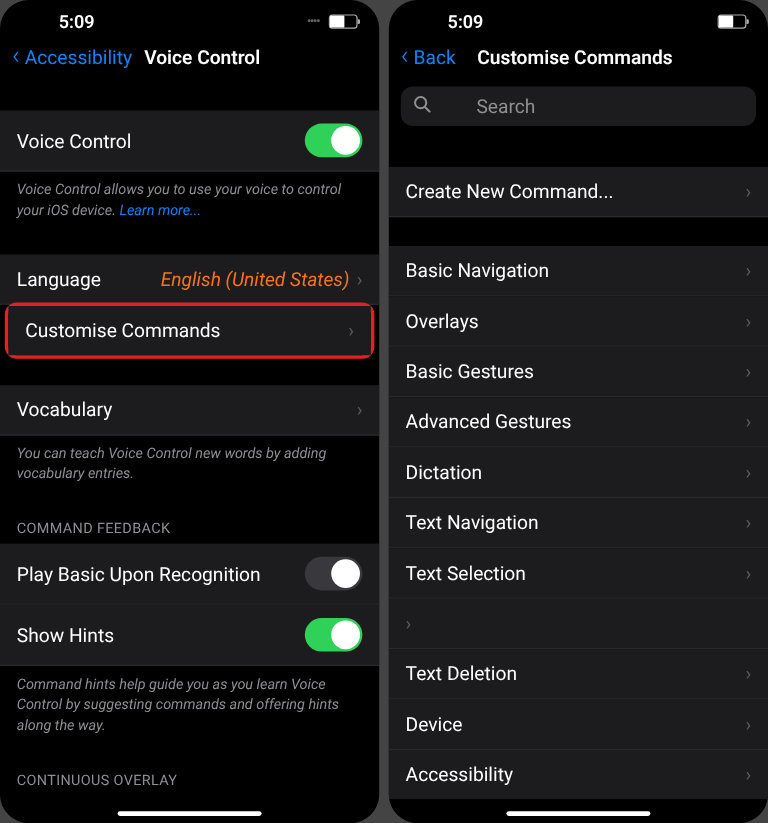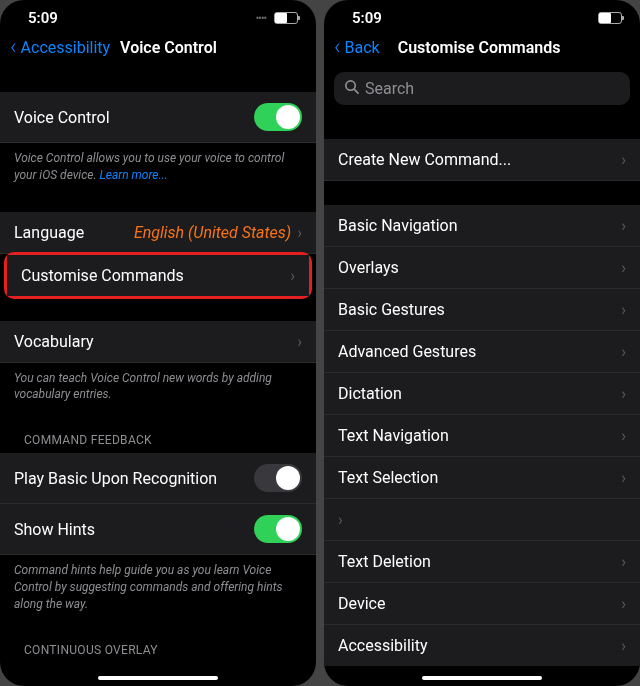"5:09" .statusbar { margin-left: none -> 21px }
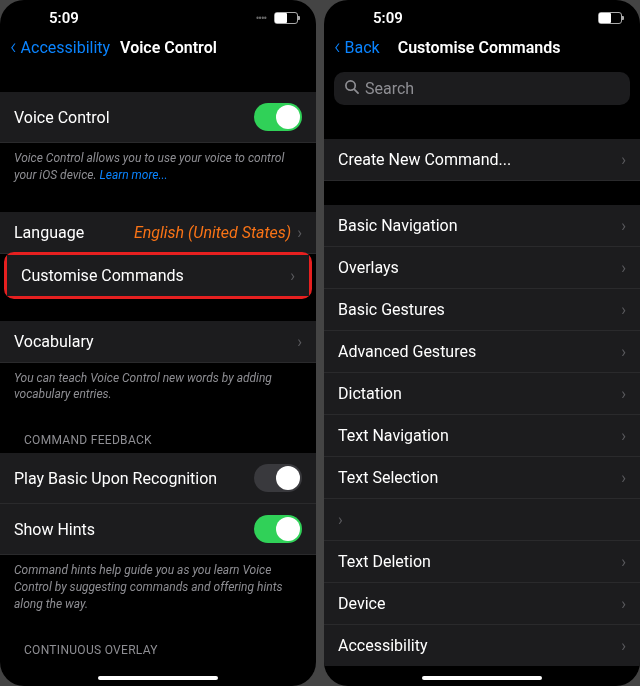"Search" .search-input { margin-left: none -> 32px }
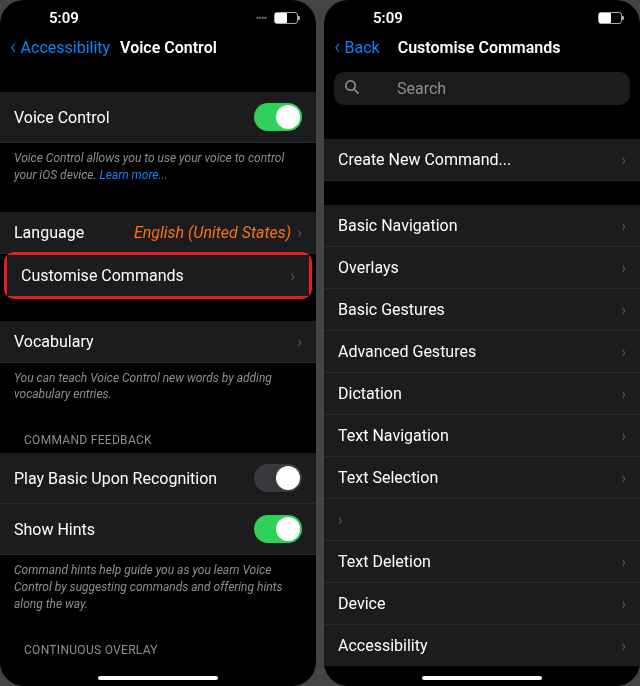"COMMAND FEEDBACK" .header-text { padding: 16px 14px 6px 24px -> 16px 14px 6px 14px }
